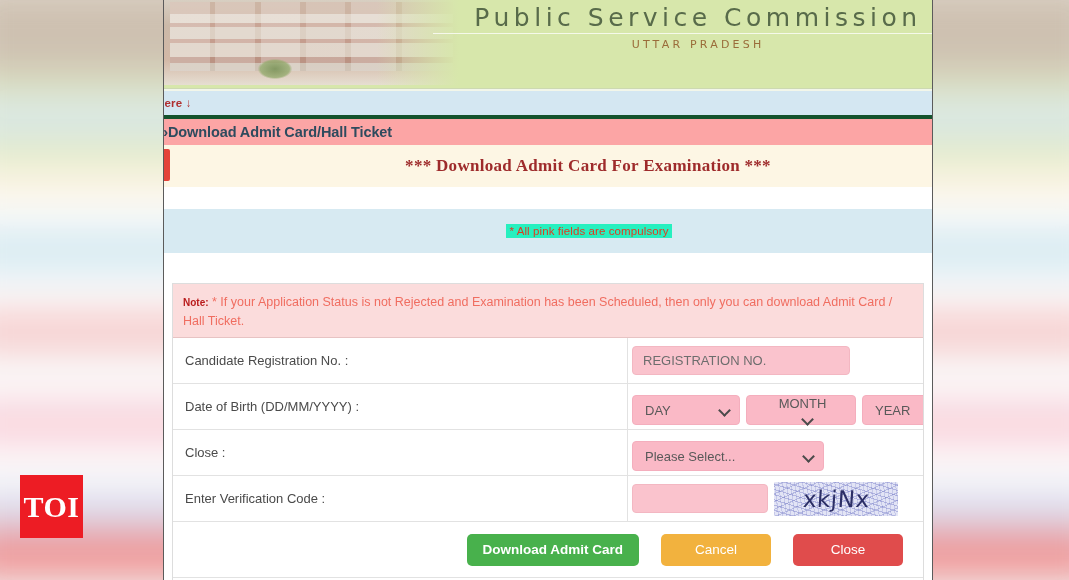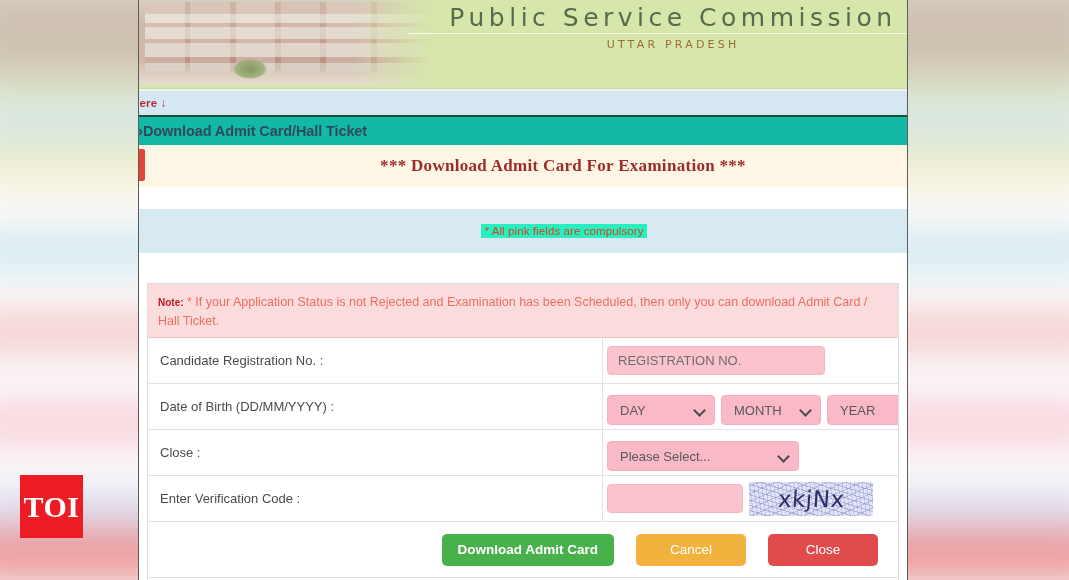"Public Service Commission" #panel { left: 138px -> 163px }
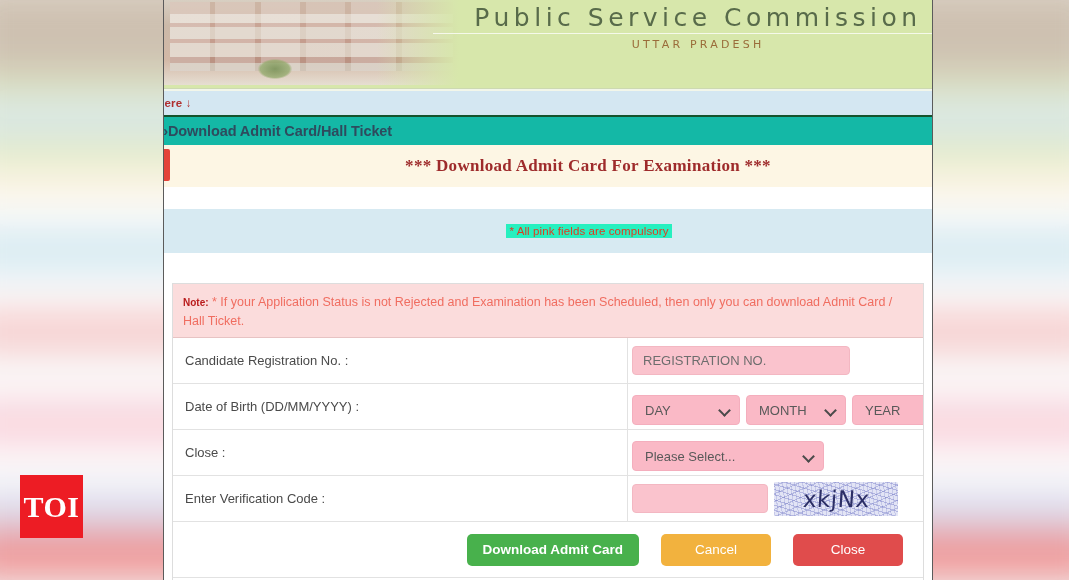"»Download Admit Card/Hall Ticket" .crumb-green { background: #14b8a6 -> #fca5a5; border-top: 2px solid #14532d -> 4px solid #14532d }
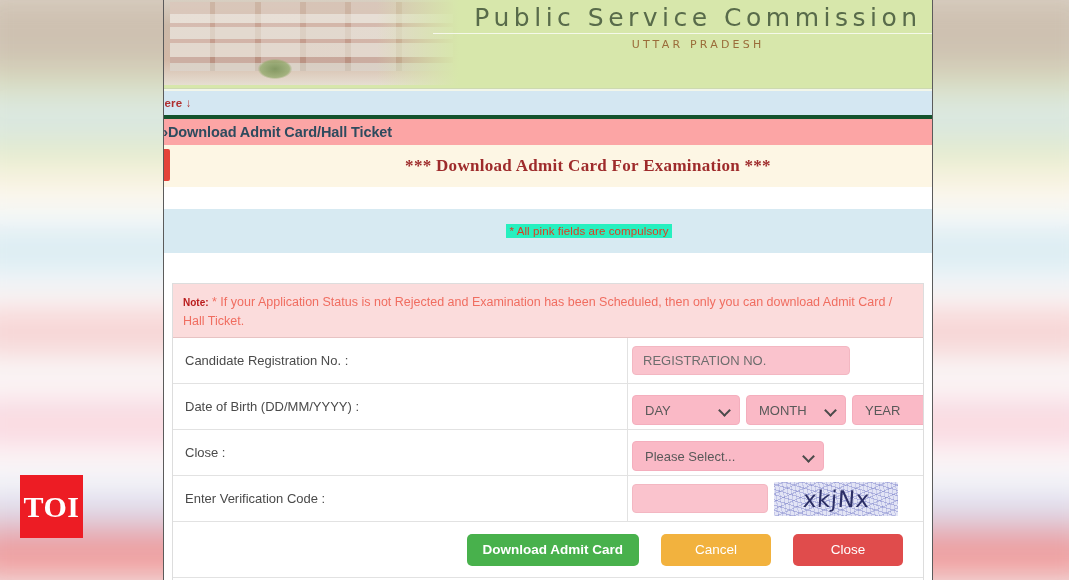"MONTH" .w-month { flex-direction: none -> column; width: 100px -> 110px }
